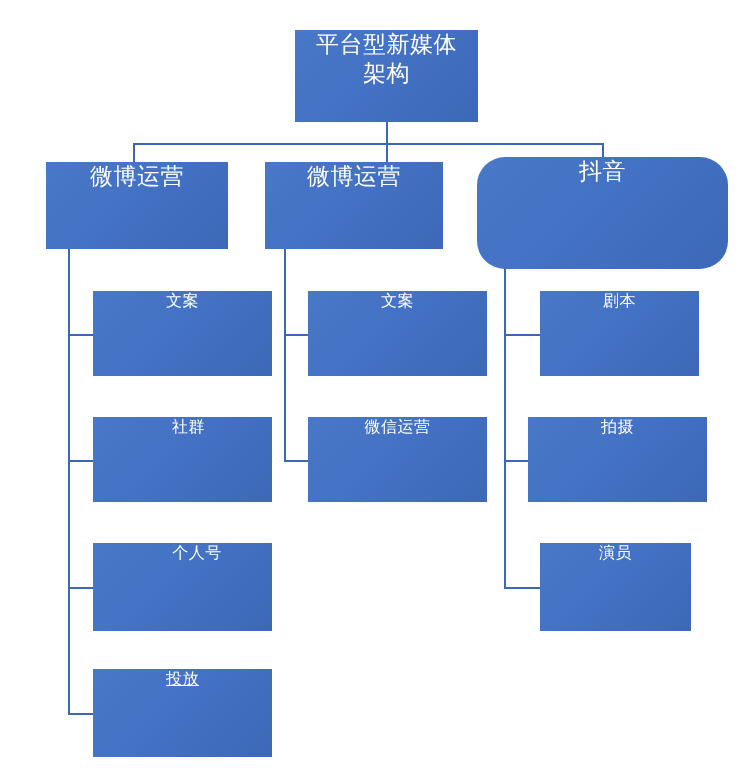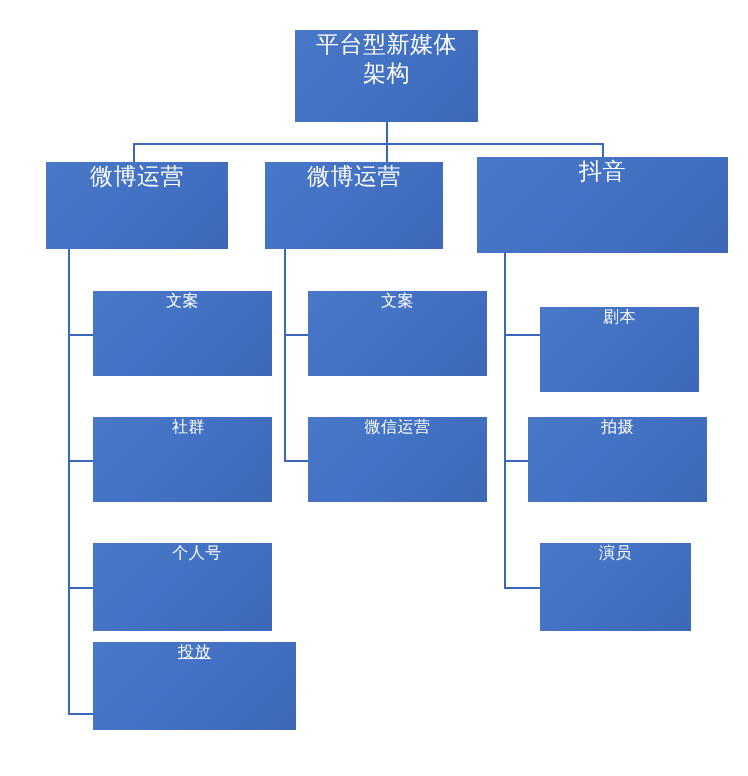"抖音" div.node { border-radius: none -> 28px; height: 96px -> 112px }
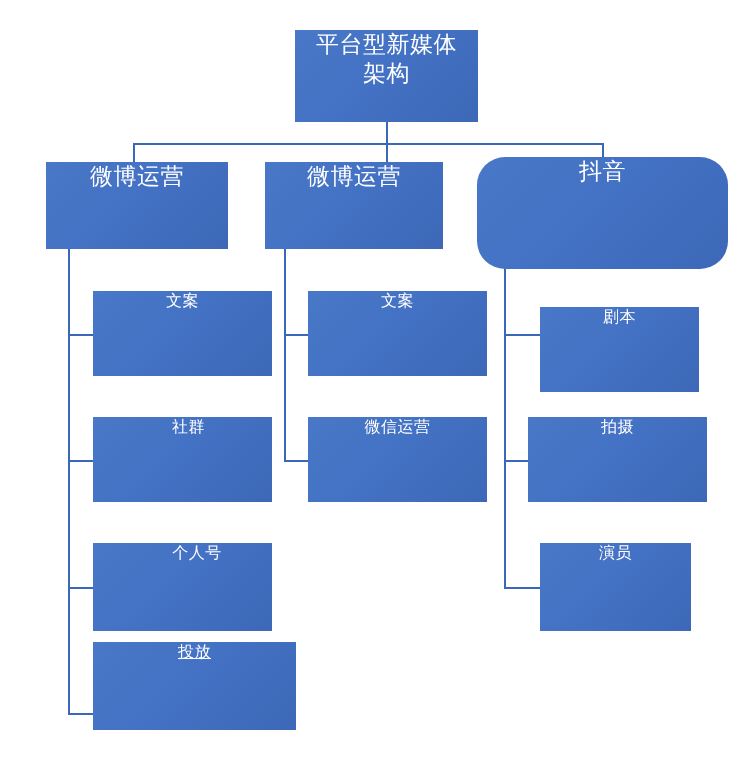"剧本" div.node { margin-top: 16px -> none }
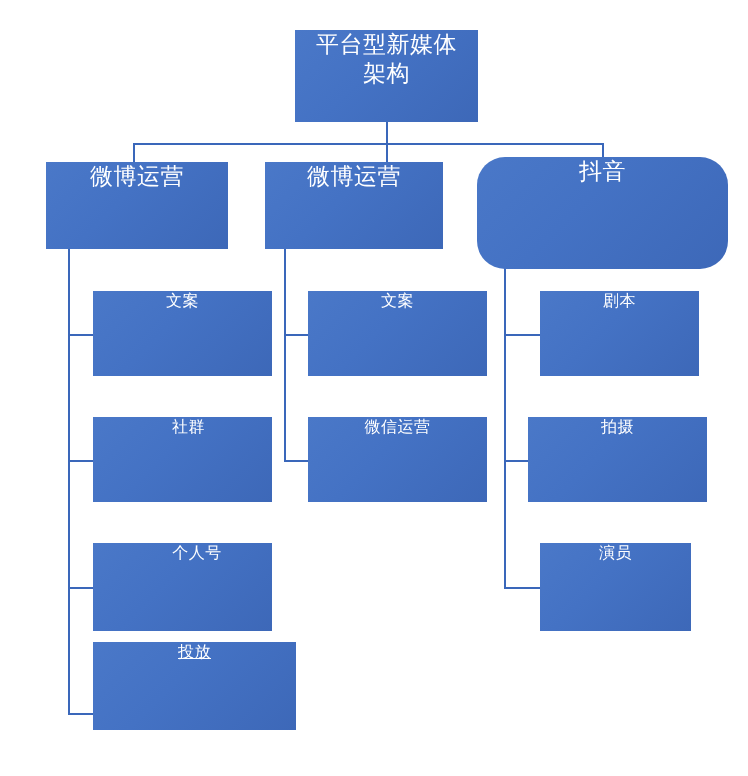"投放" div.node { top: 642px -> 669px; width: 203px -> 179px }
